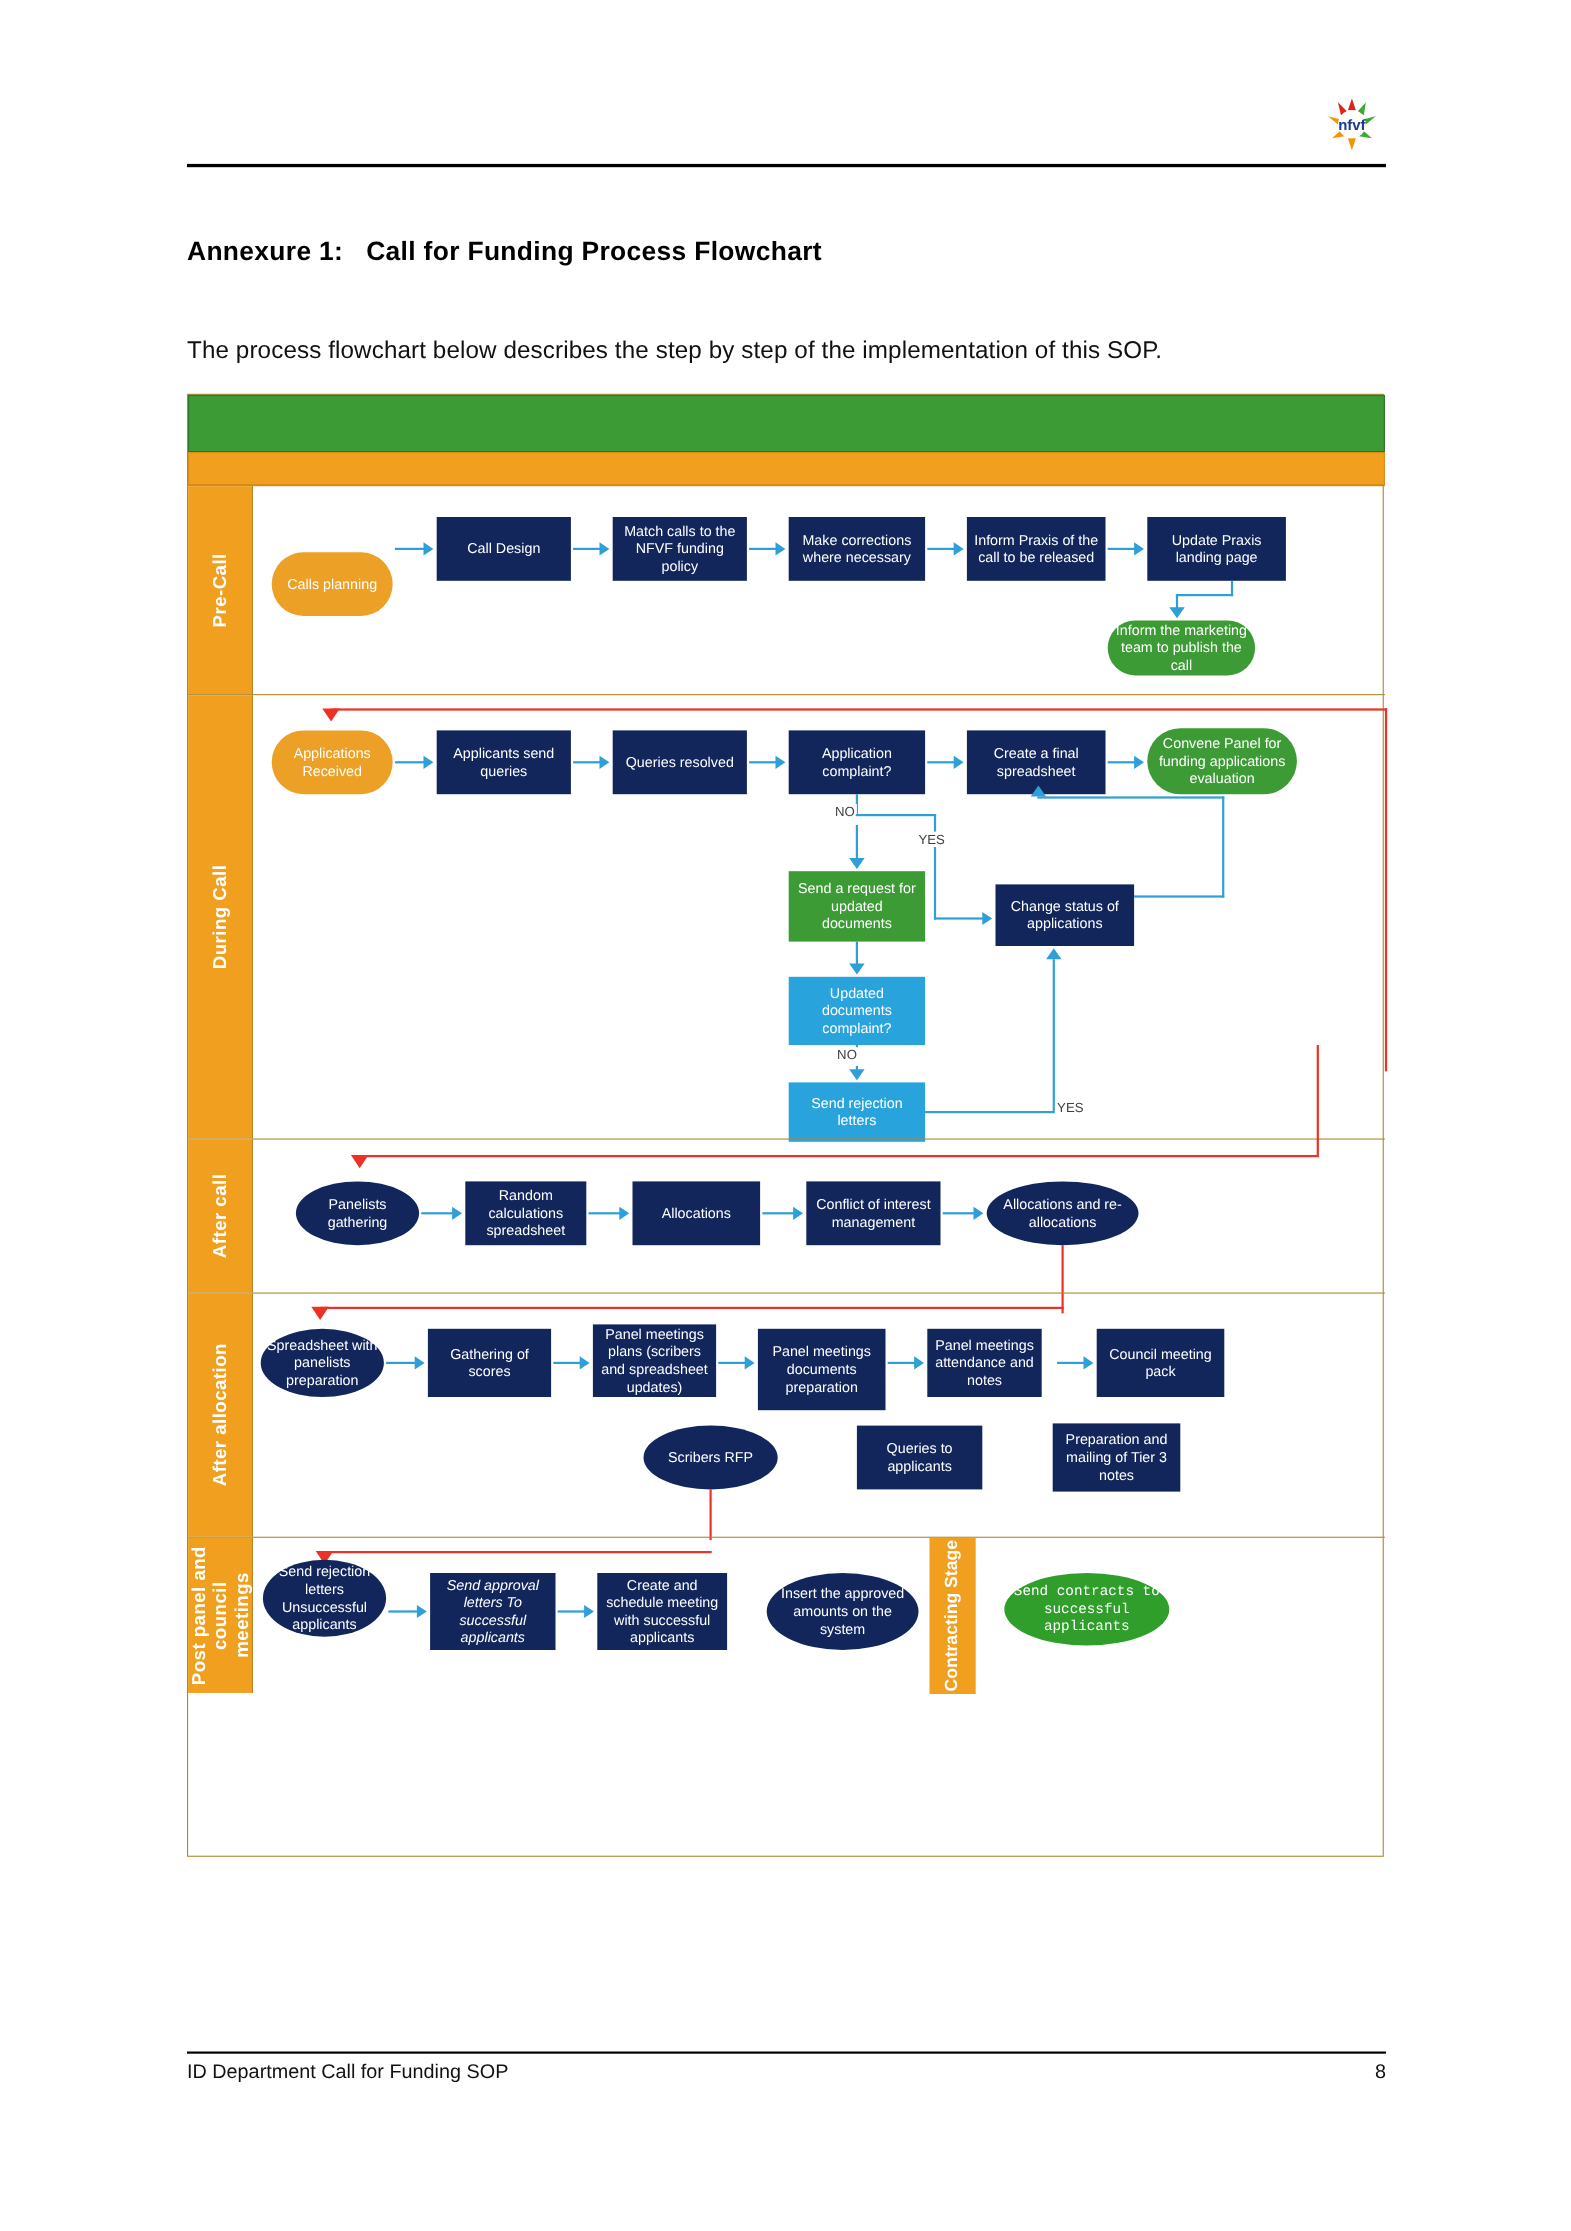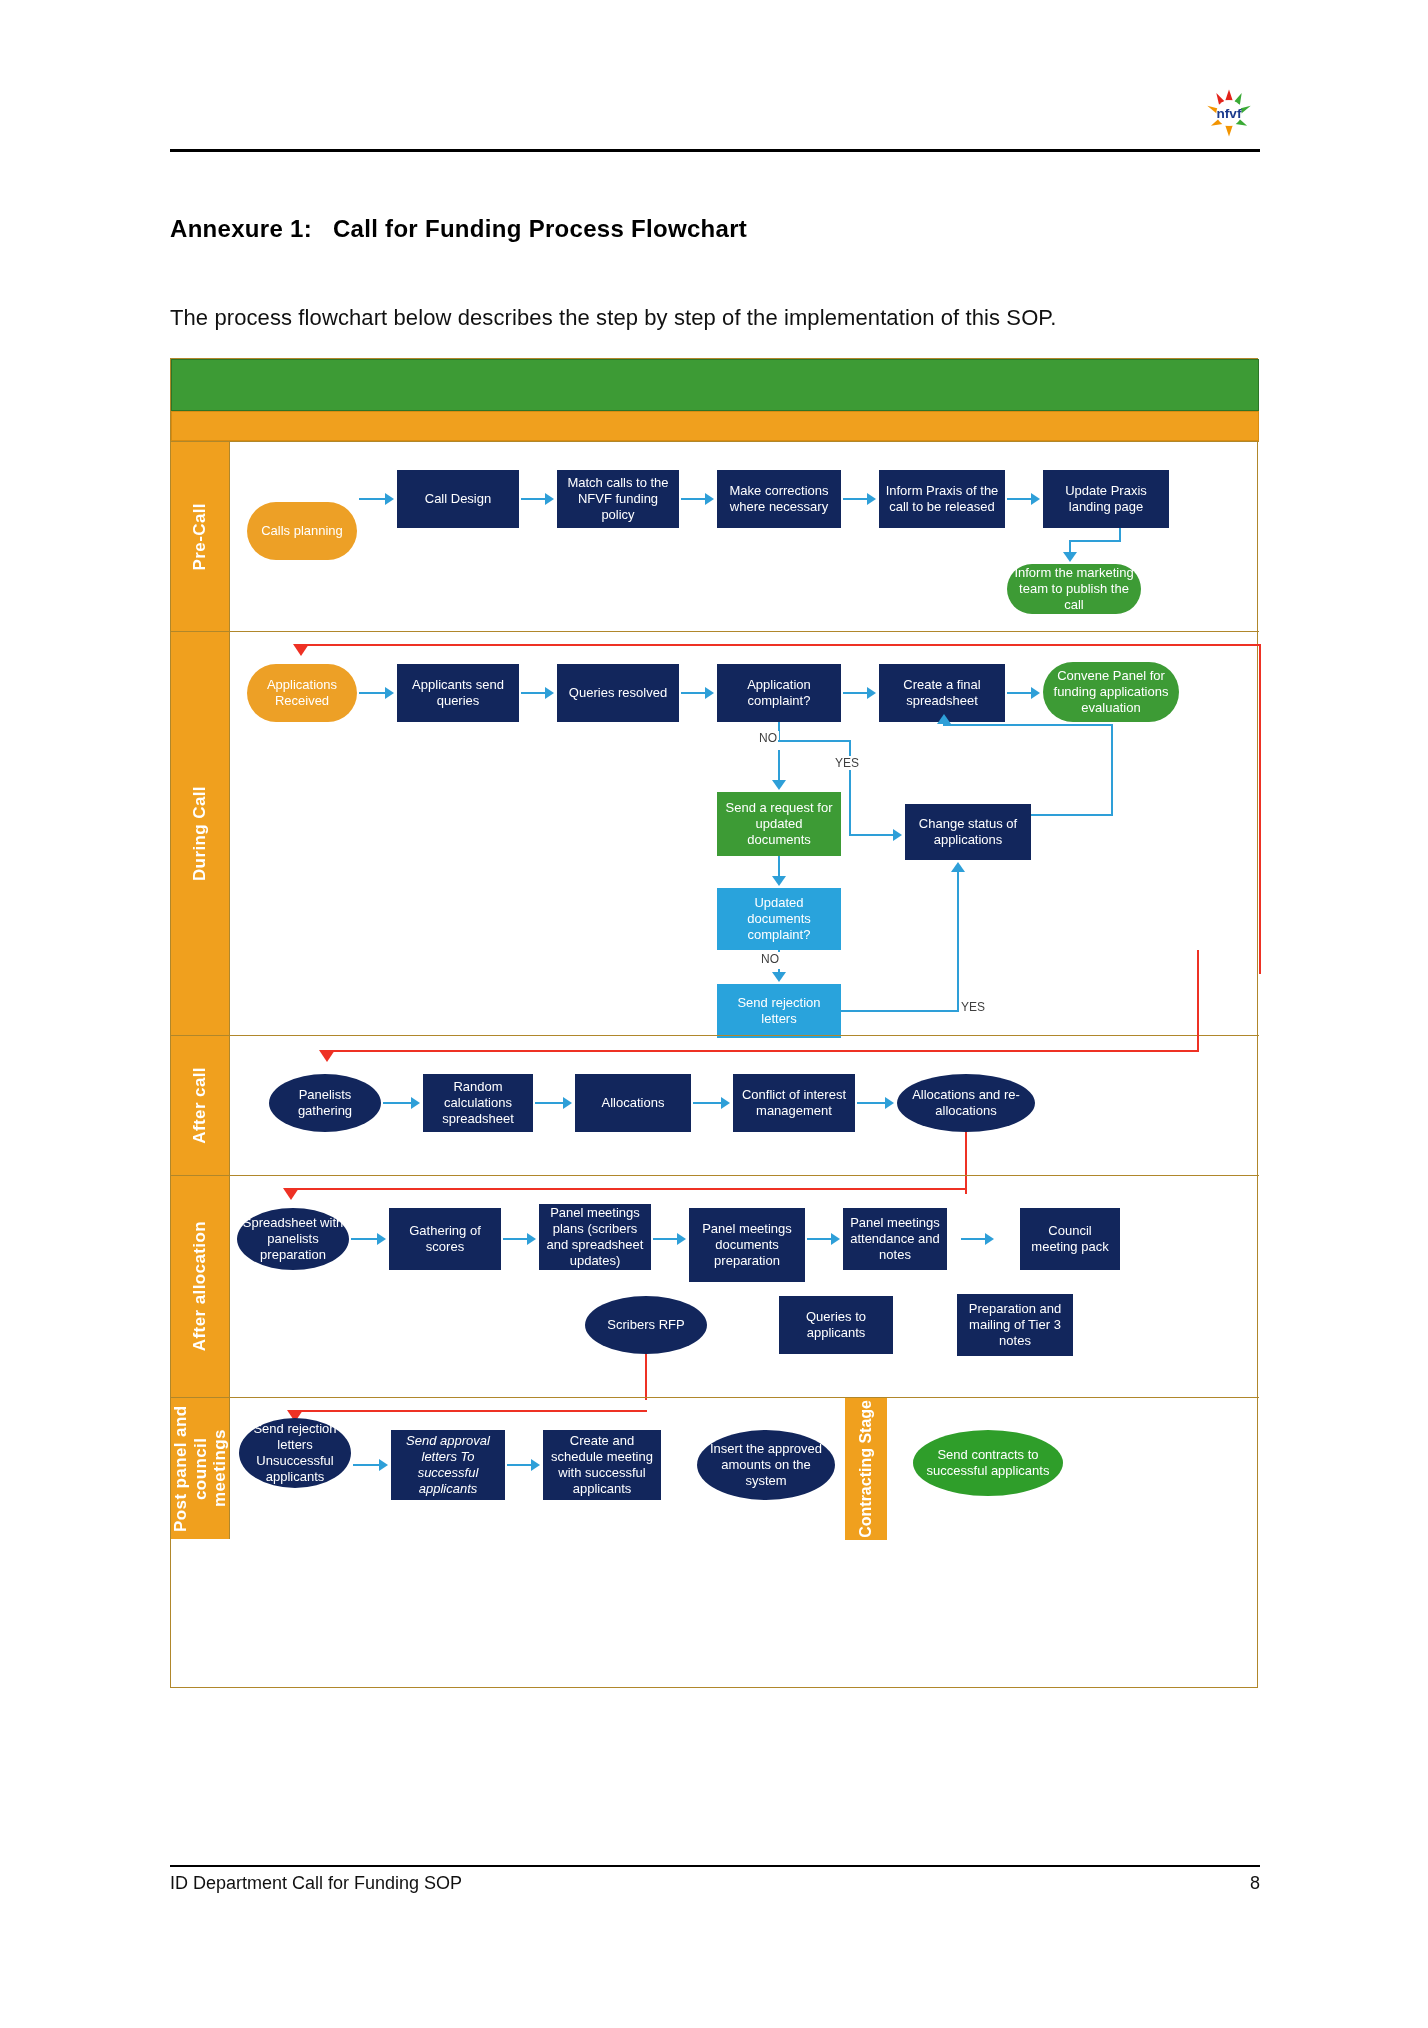"Council meeting pack" div.node { margin-left: 23px -> none; width: 100px -> 116px }
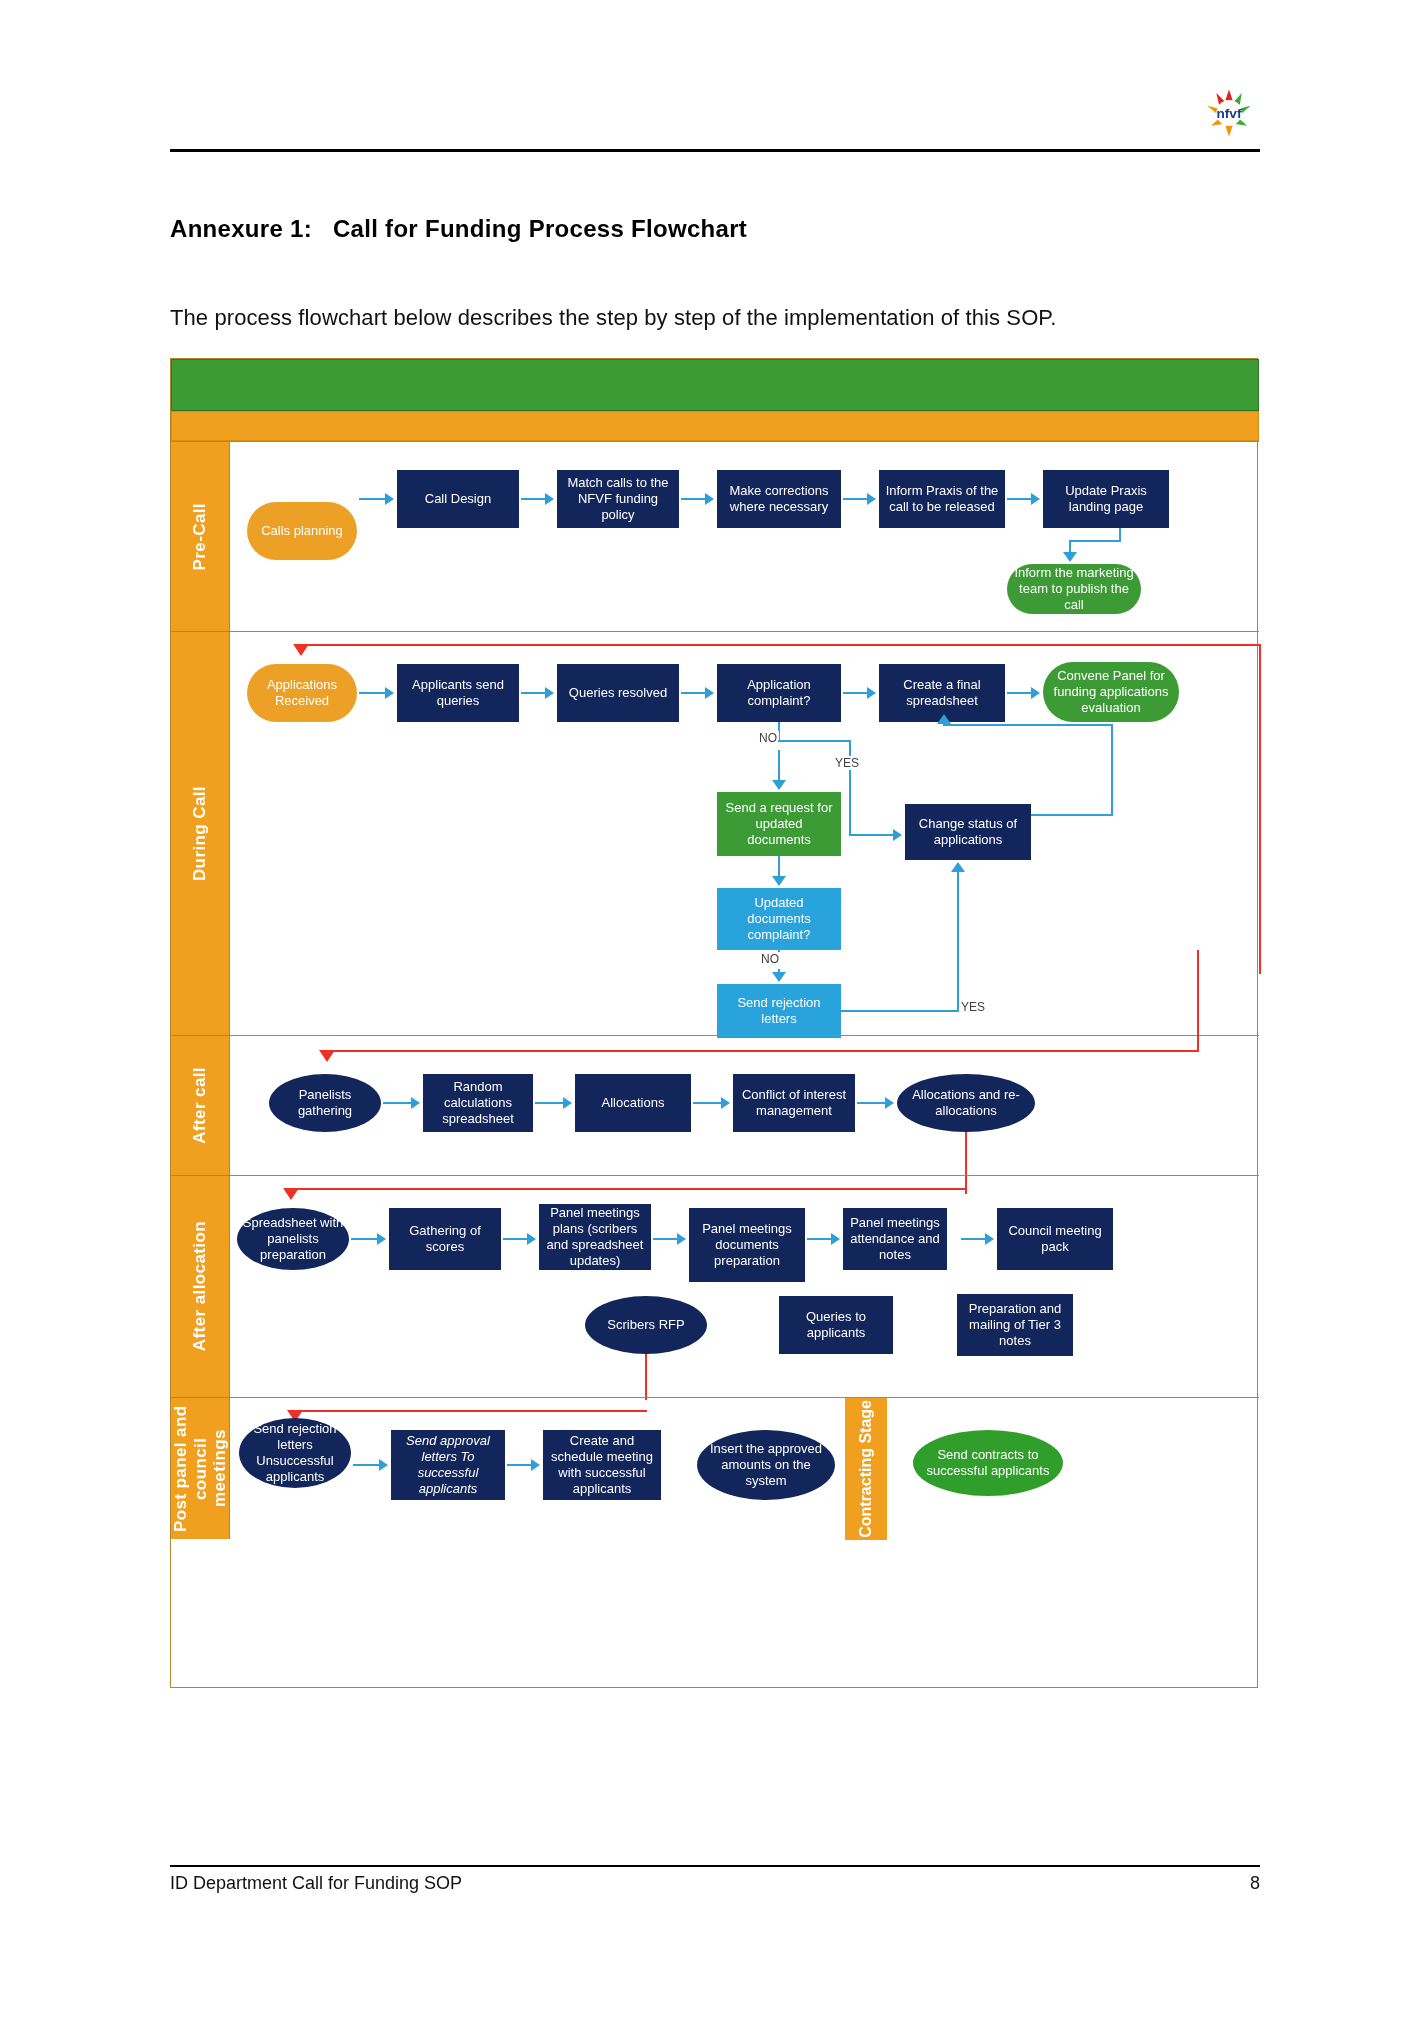"Send contracts to successful applicants" div.node { font-family: none -> Liberation Mono, monospace }
